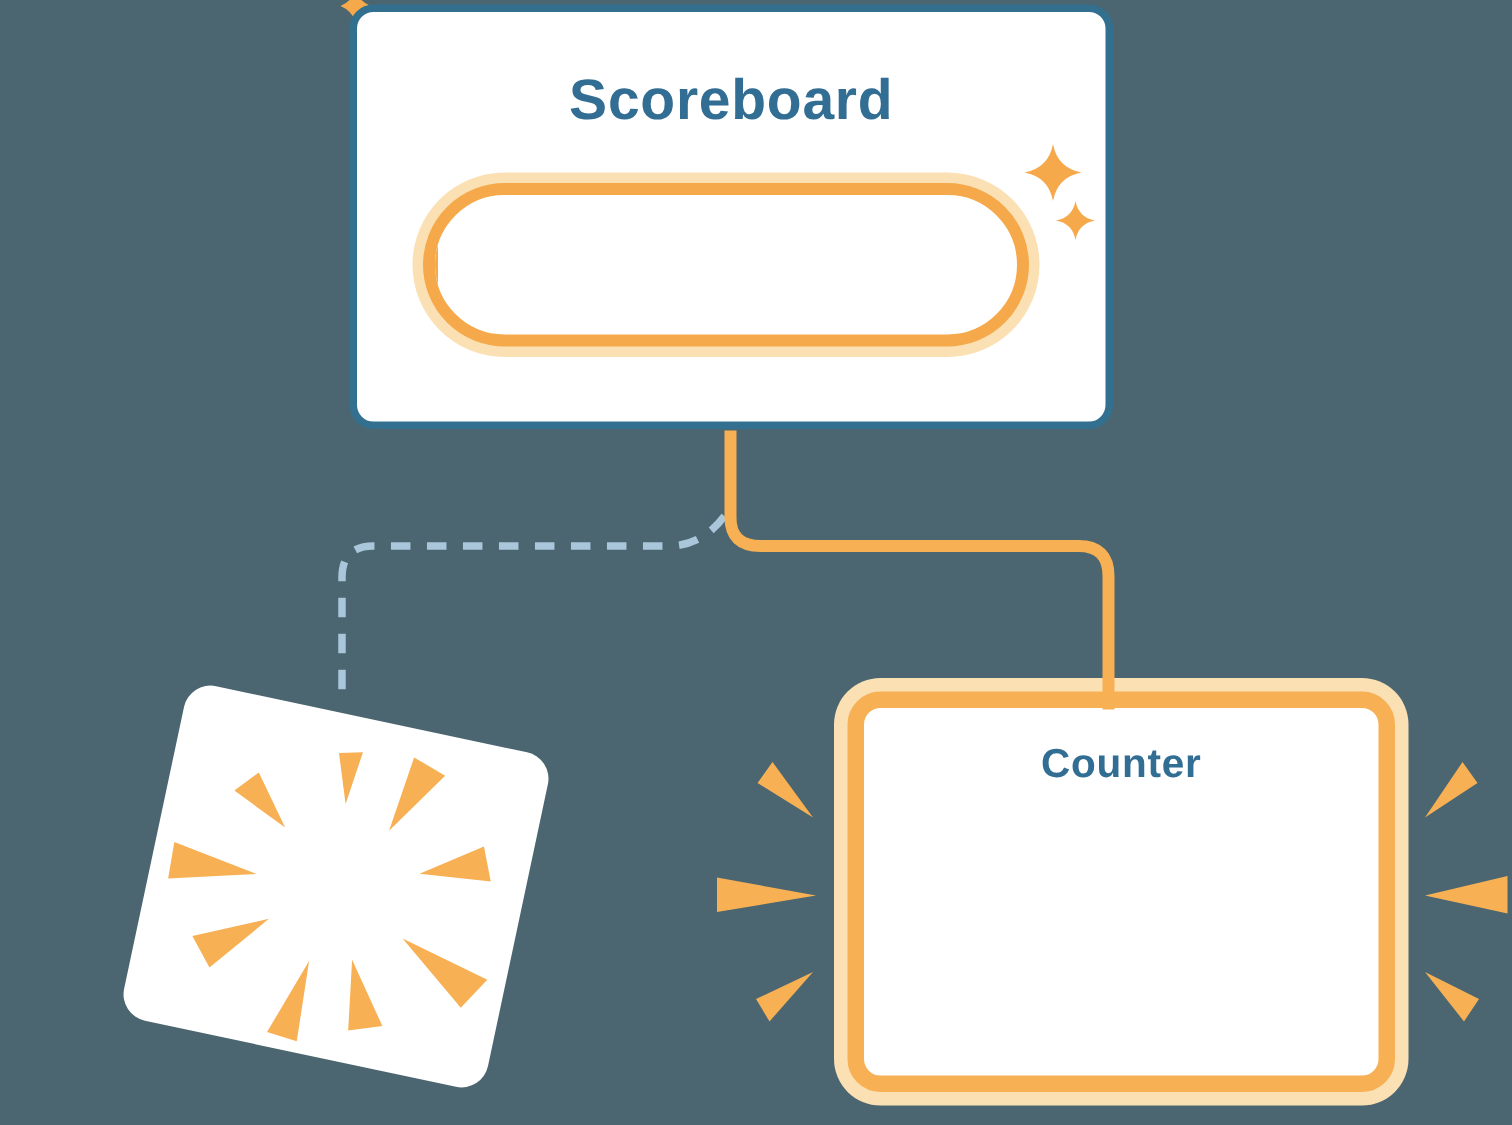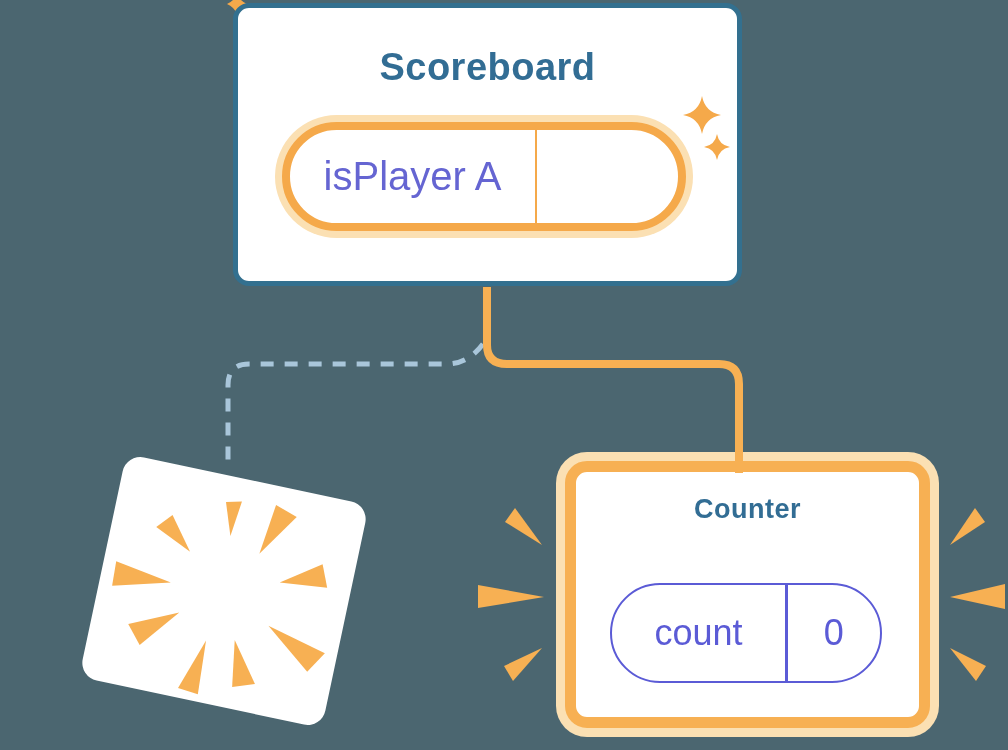"isPlayer A" div.cell { html: <div>isPlayer A</div> -> none }
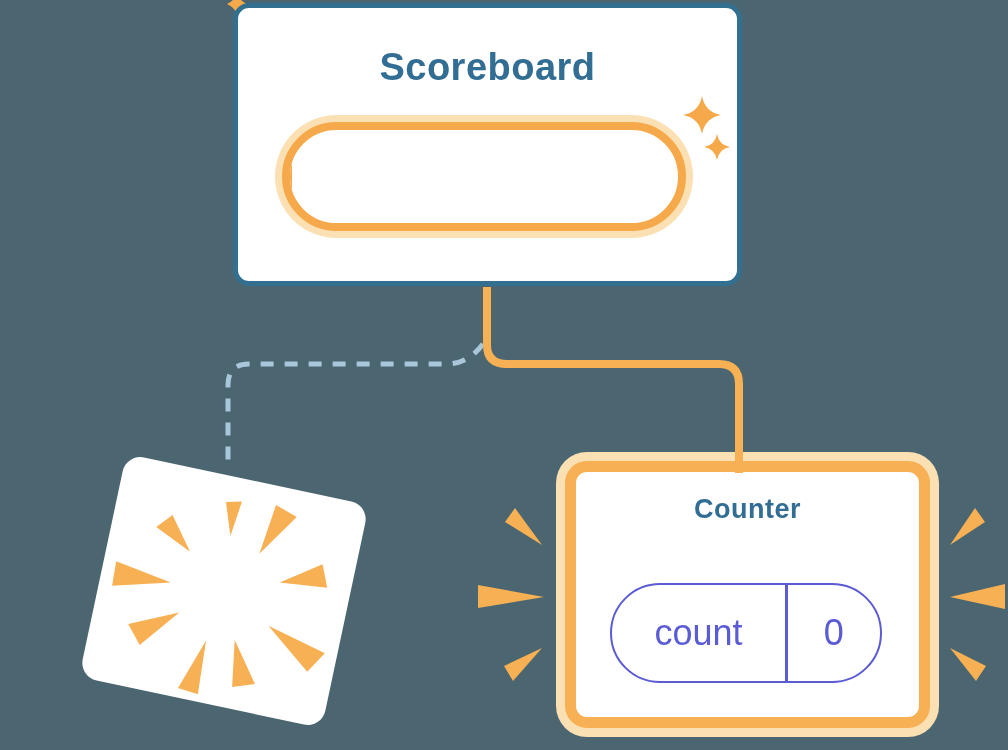"count" div.count-pill { html: <div> <div>count</div> <div></div> <div>0</div> </div> -> none }
